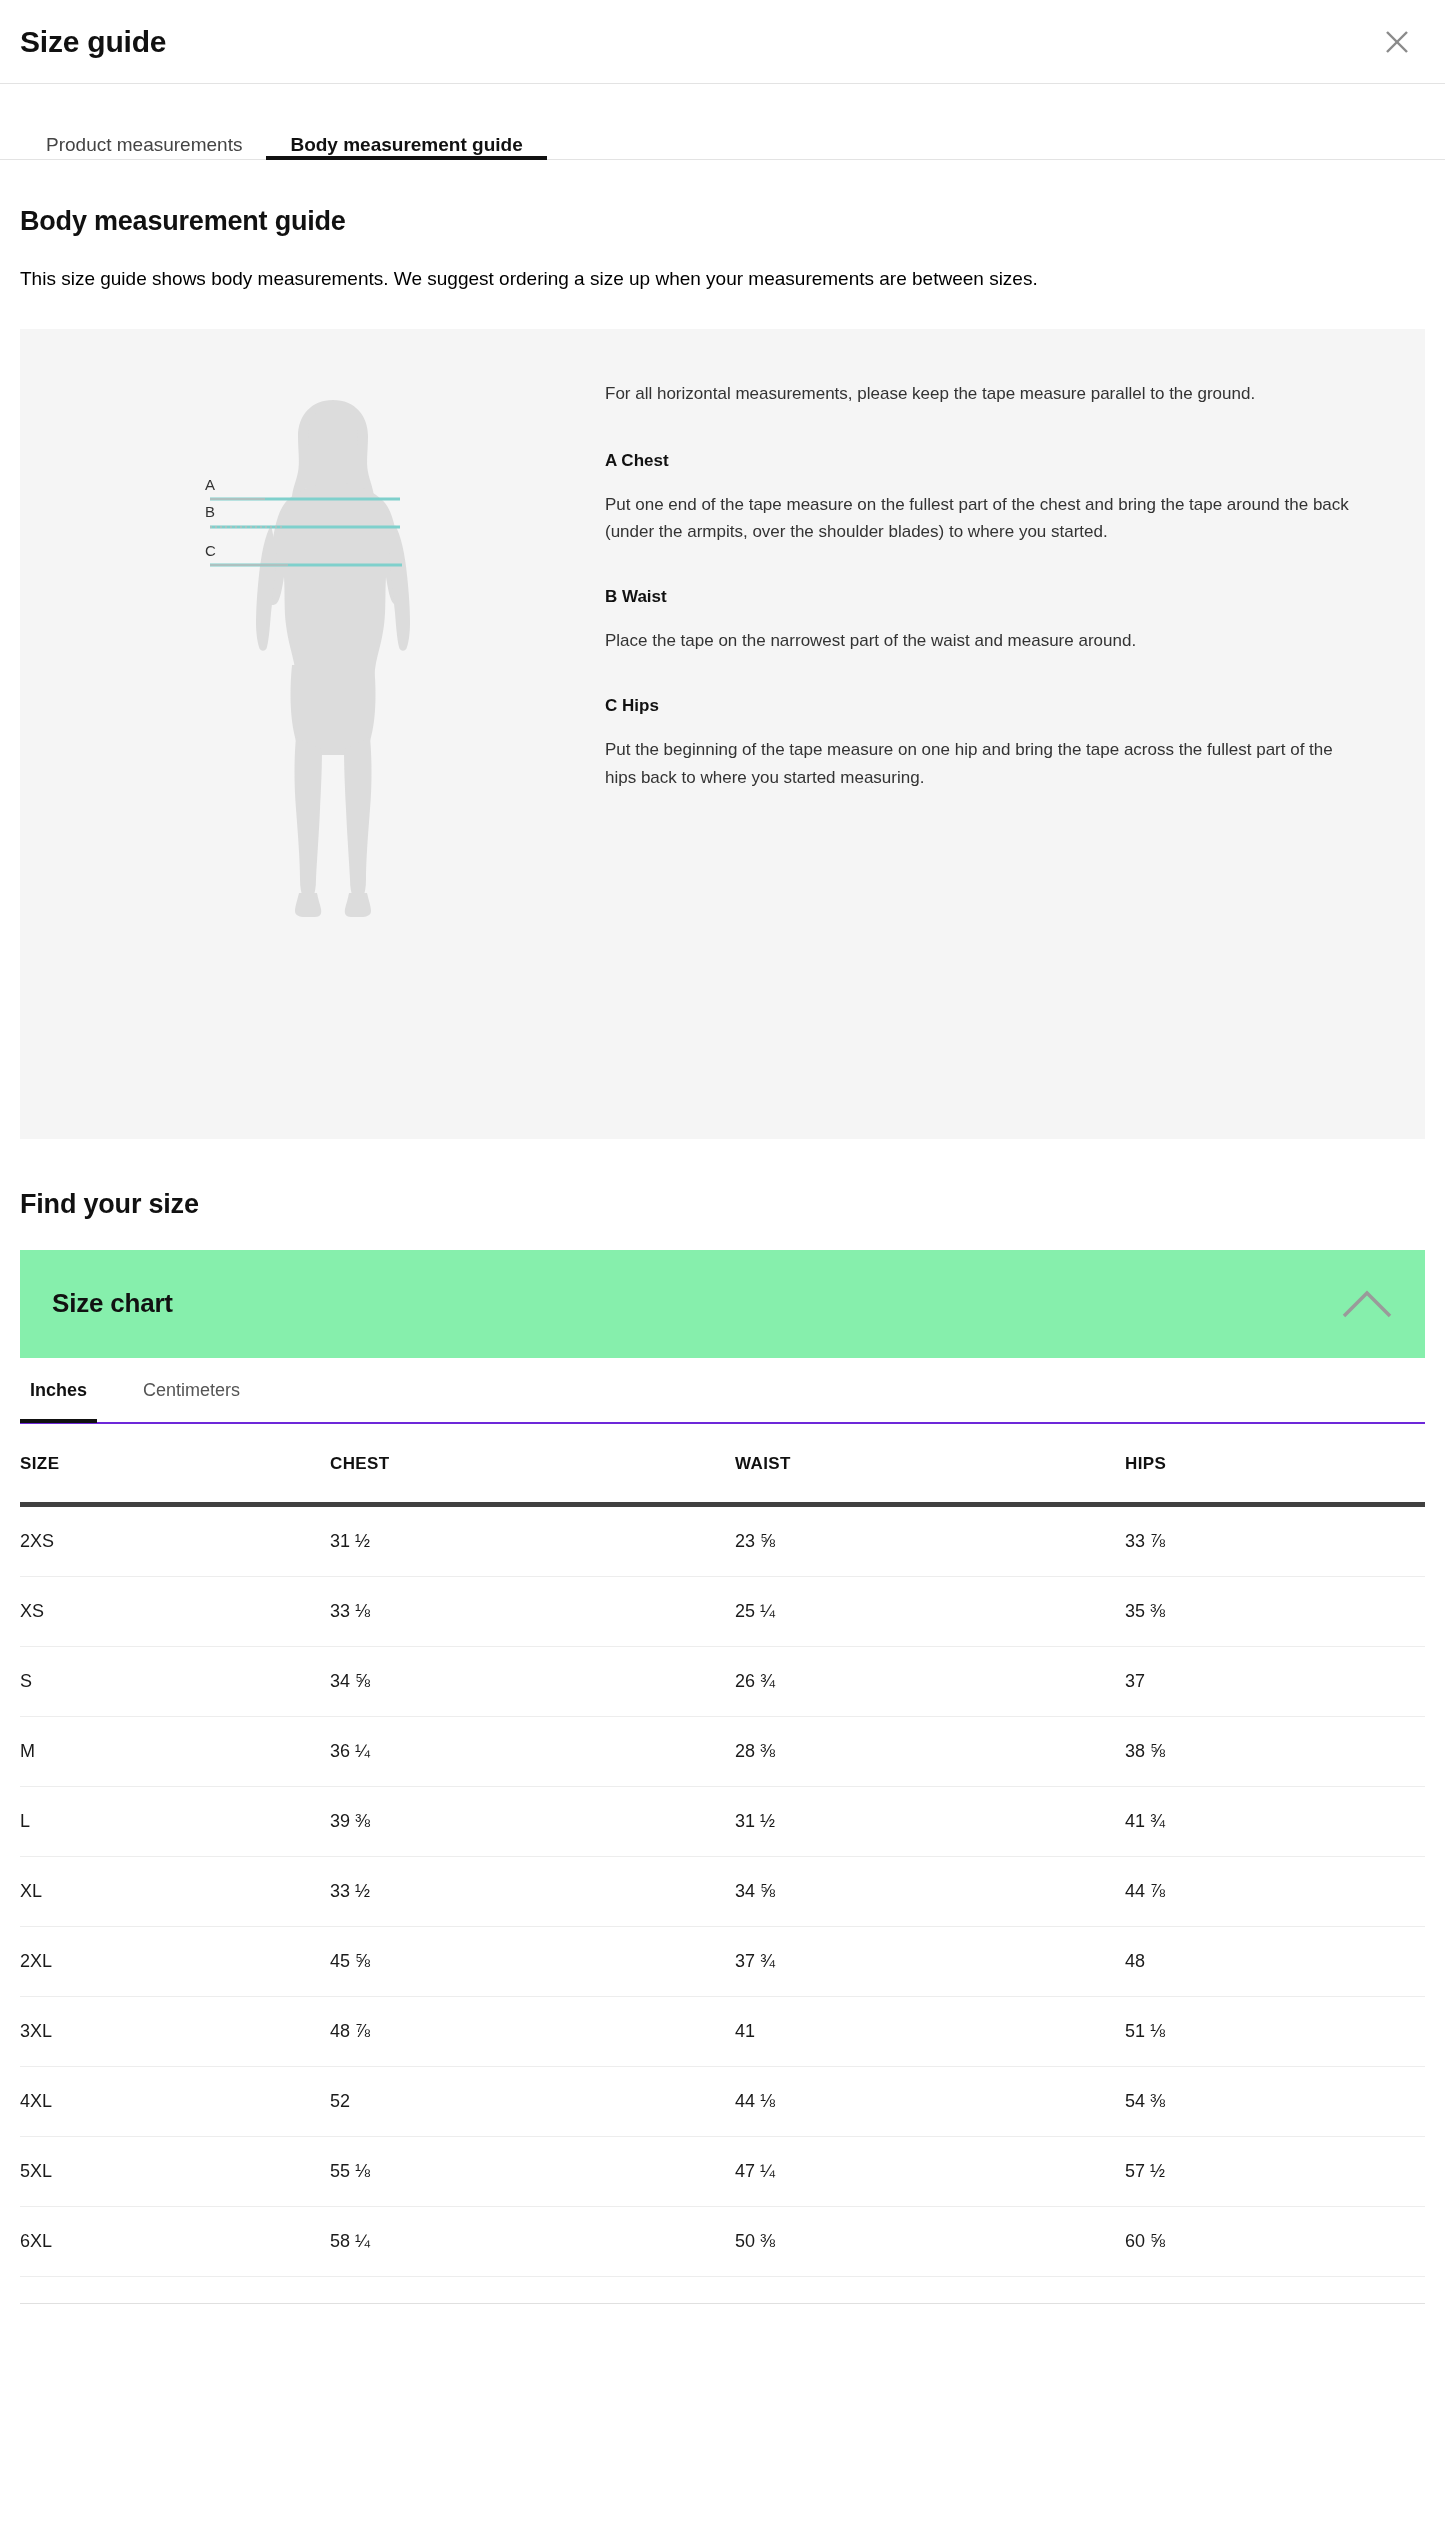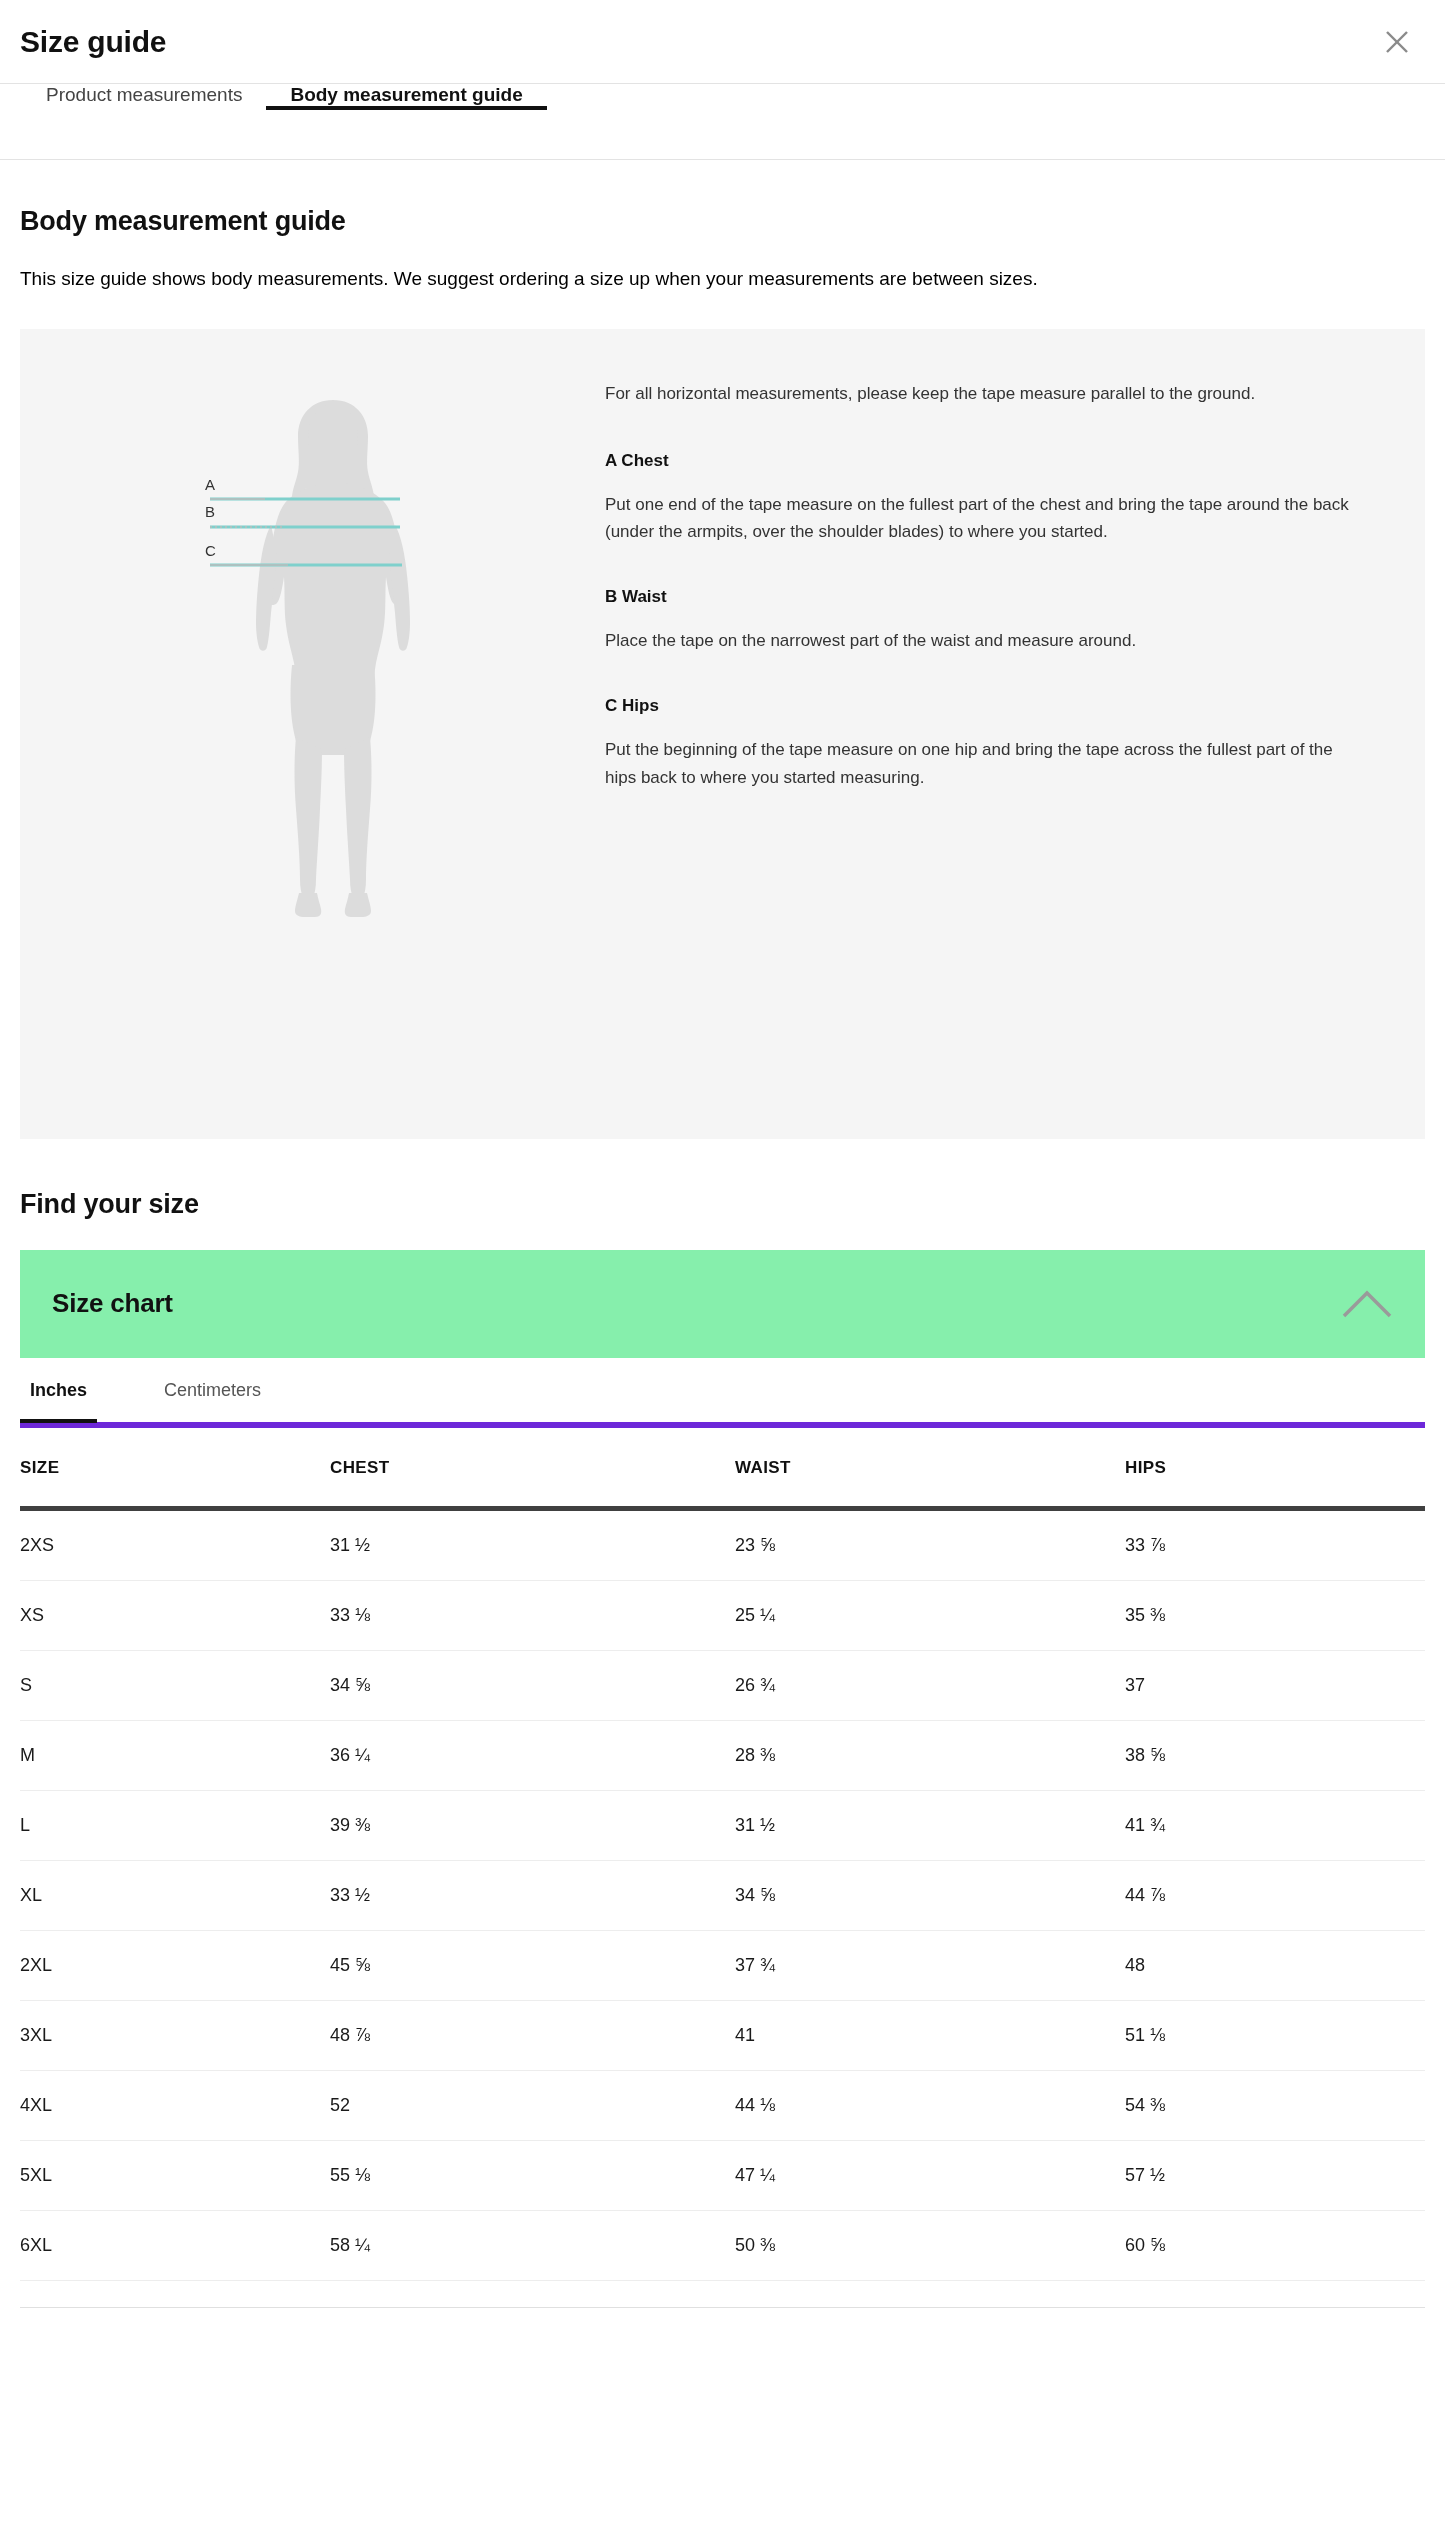"Product measurements" .tabbar { align-items: flex-start -> flex-end }
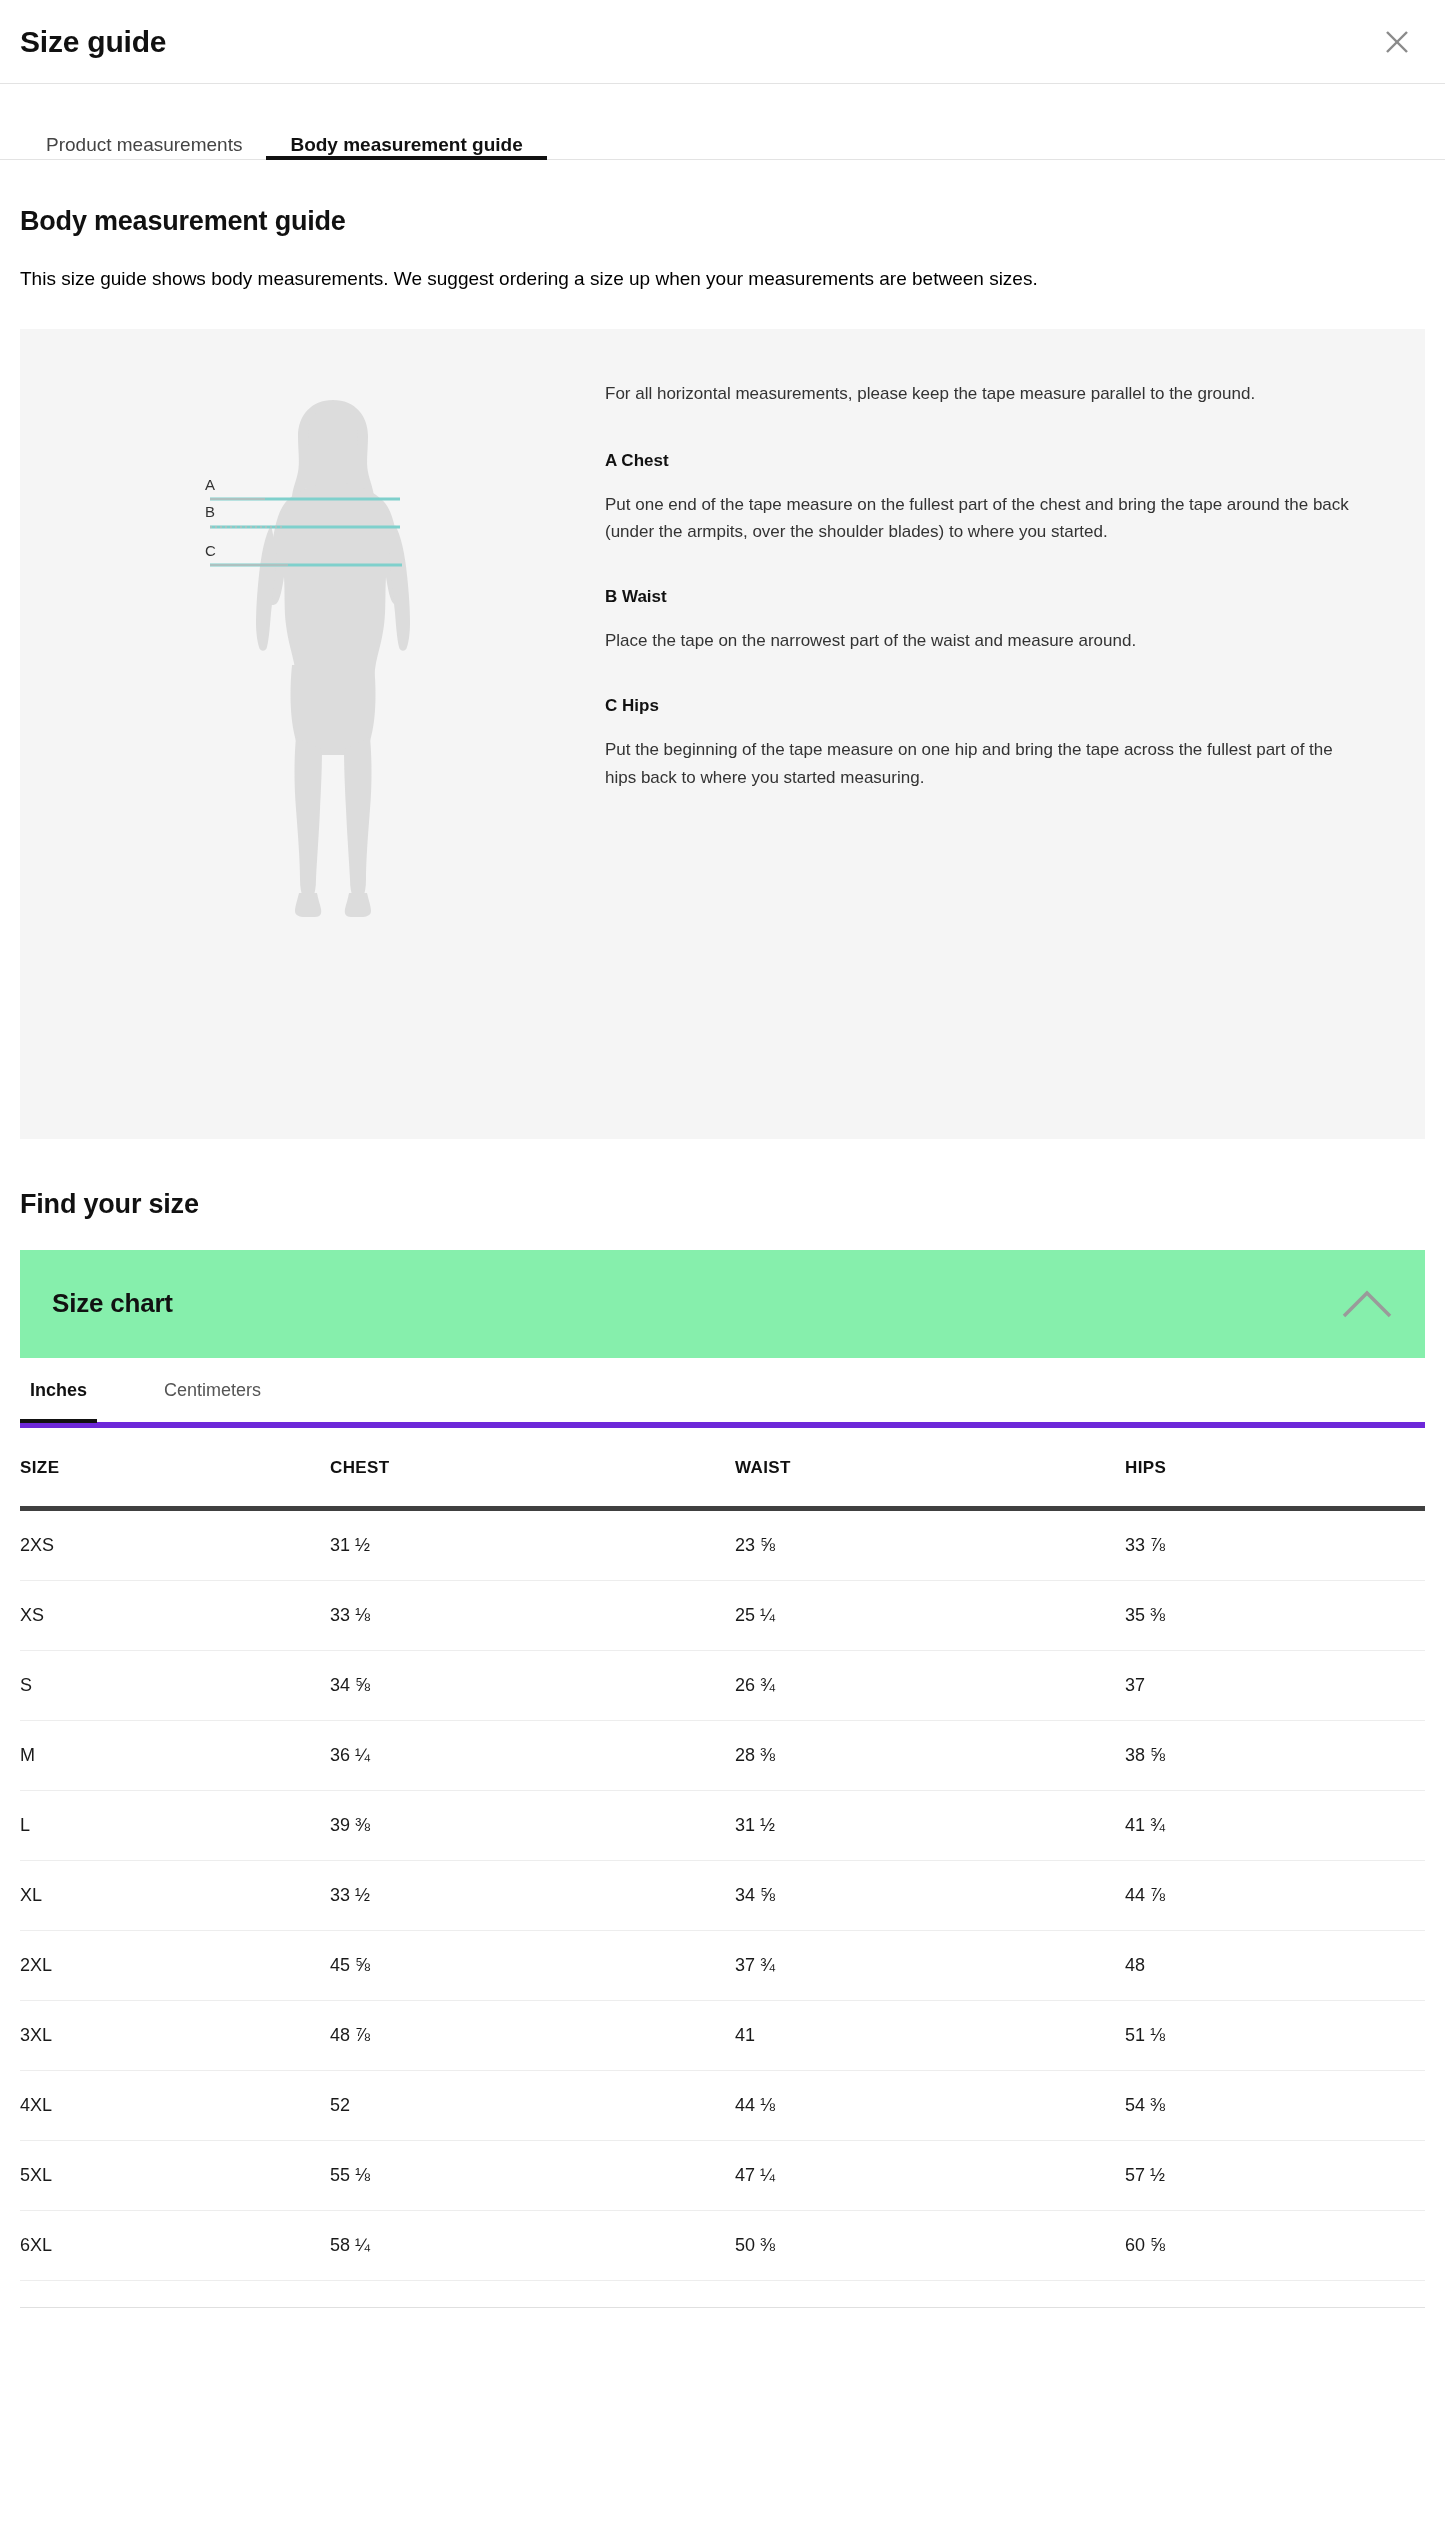"Inches" .unit-tabs { border-bottom: 6px solid #6d28d9 -> 2px solid #6d28d9; gap: 21px -> none }
